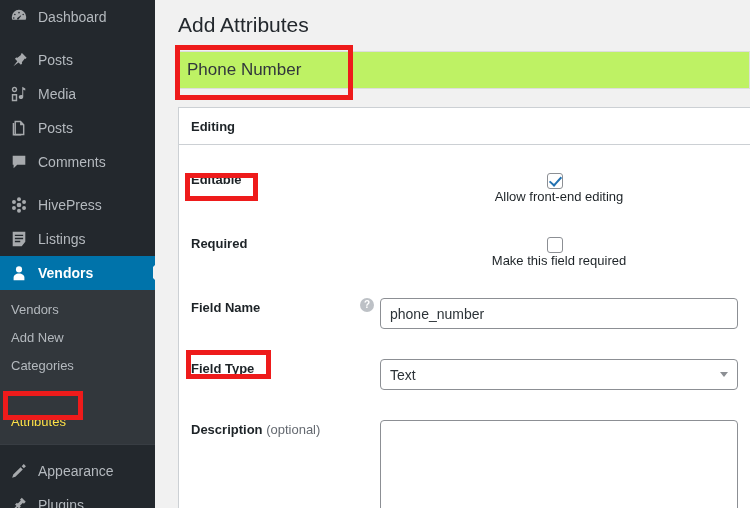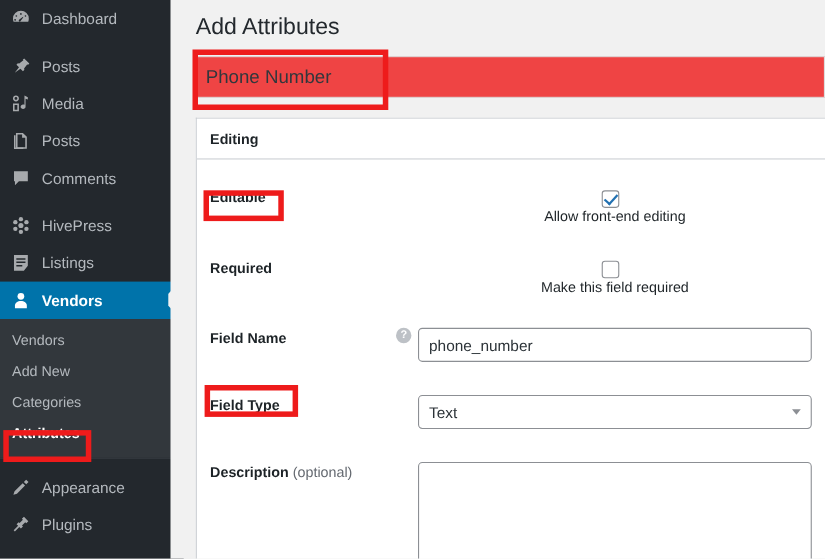"Phone Number" .titlewrap { background: #ef4444 -> #bef264 }
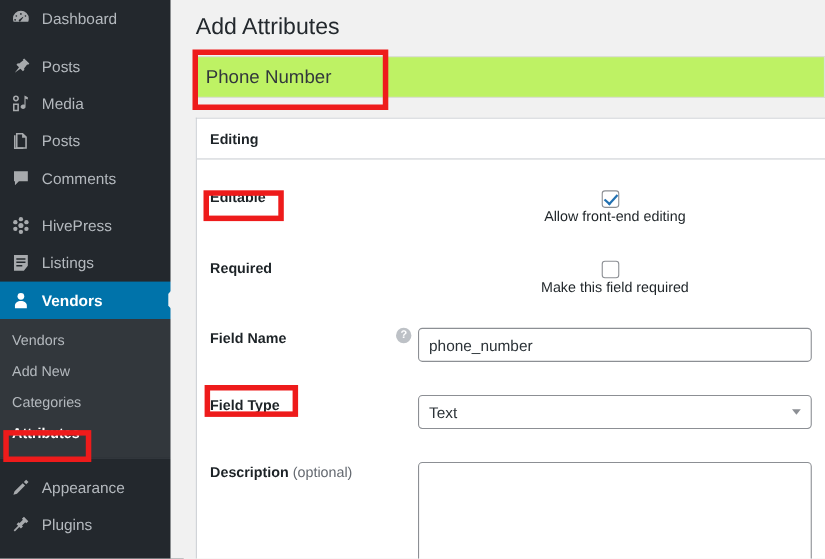"Attributes" .submenu-item.current { color: #ffffff -> #fde047; font-weight: 700 -> 400; margin-top: none -> 28px }
